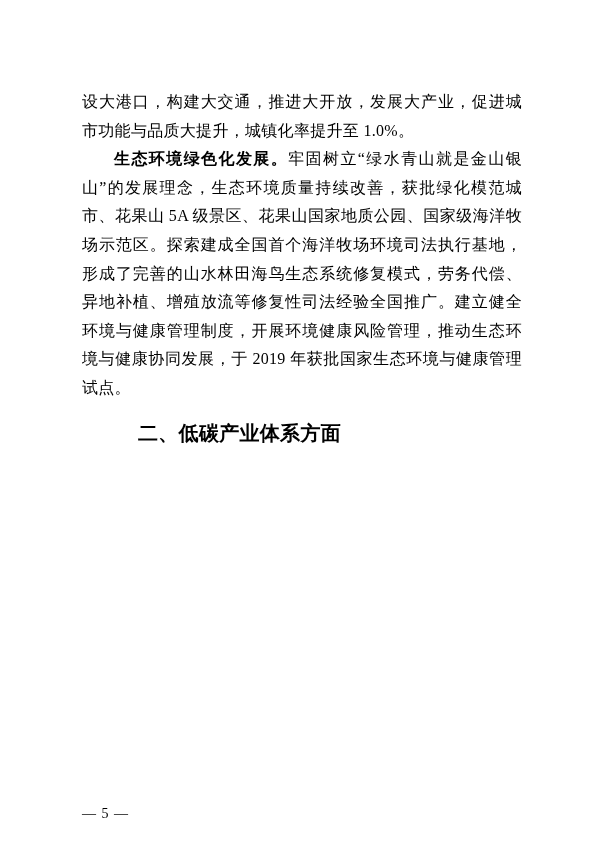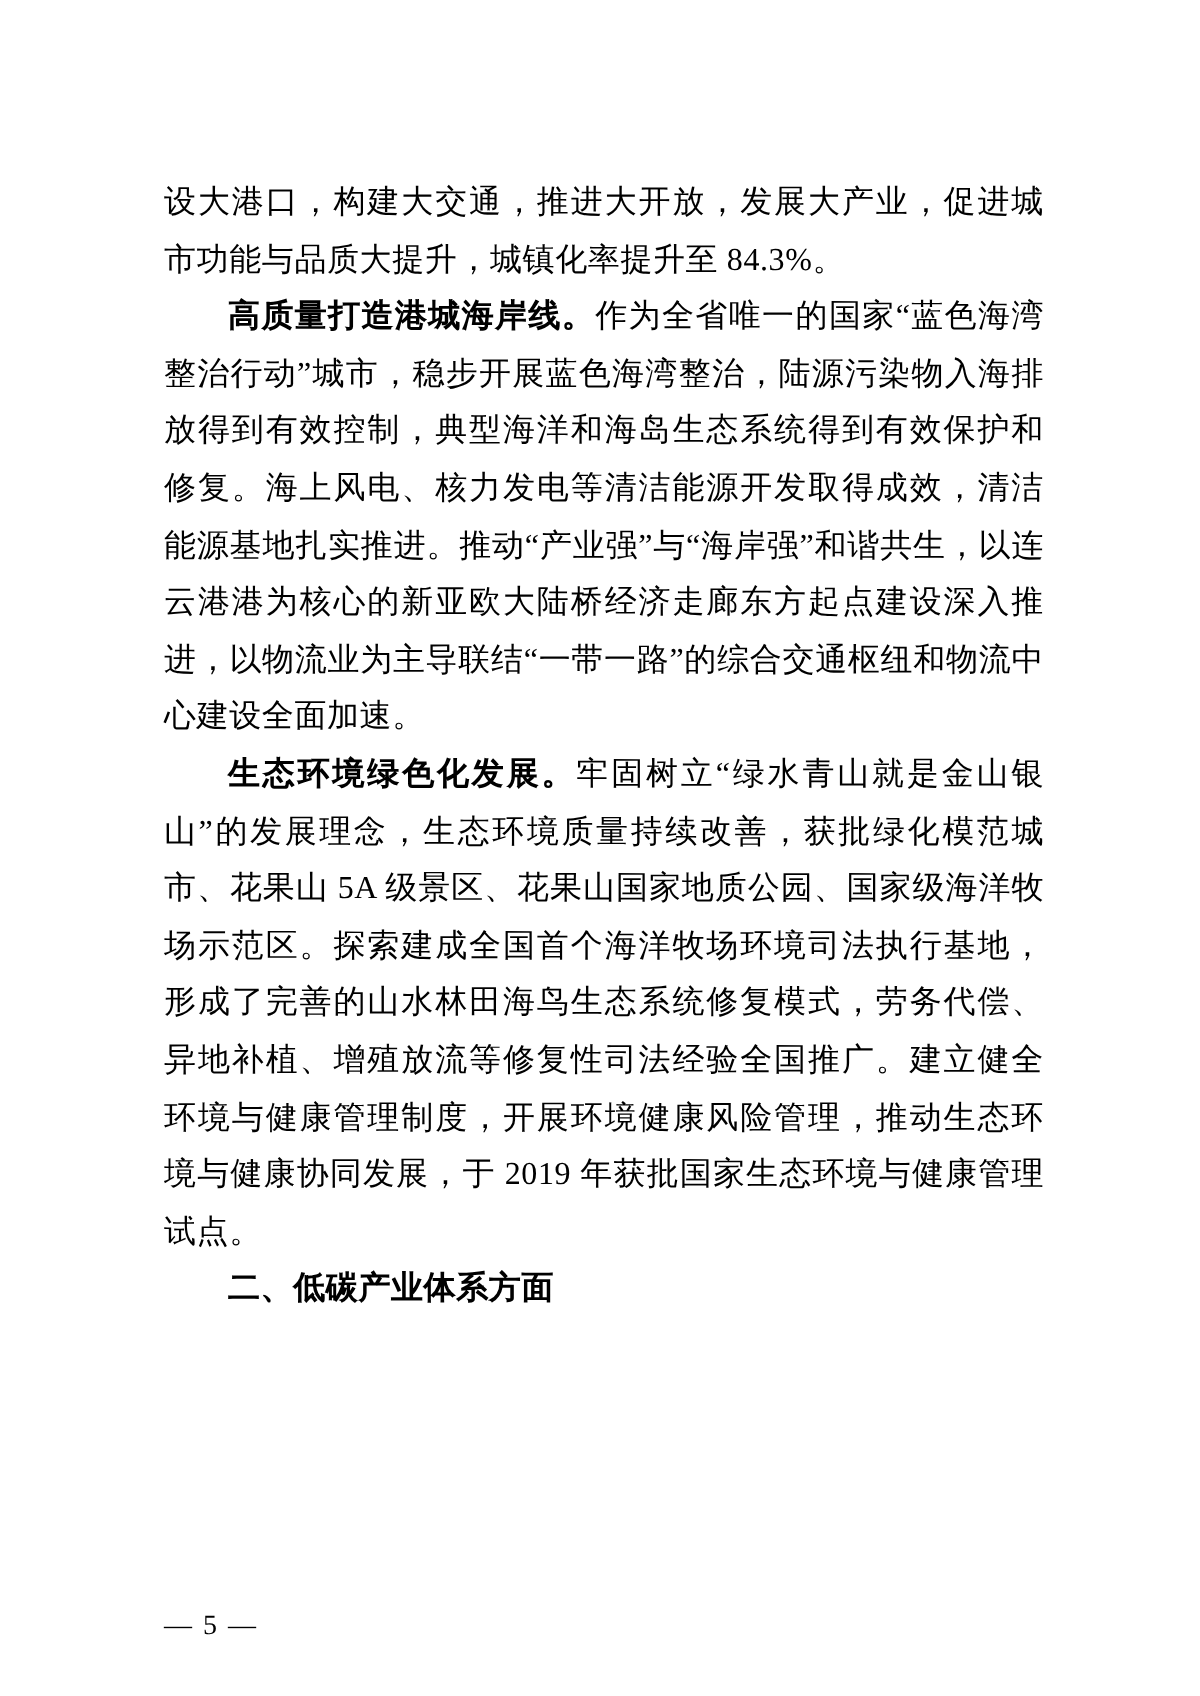"设大港口，构建大交通，推进大开放，发展大产业，促进城市功能与品质大提升，城镇化率" span { text: 84.3% -> 1.0% }
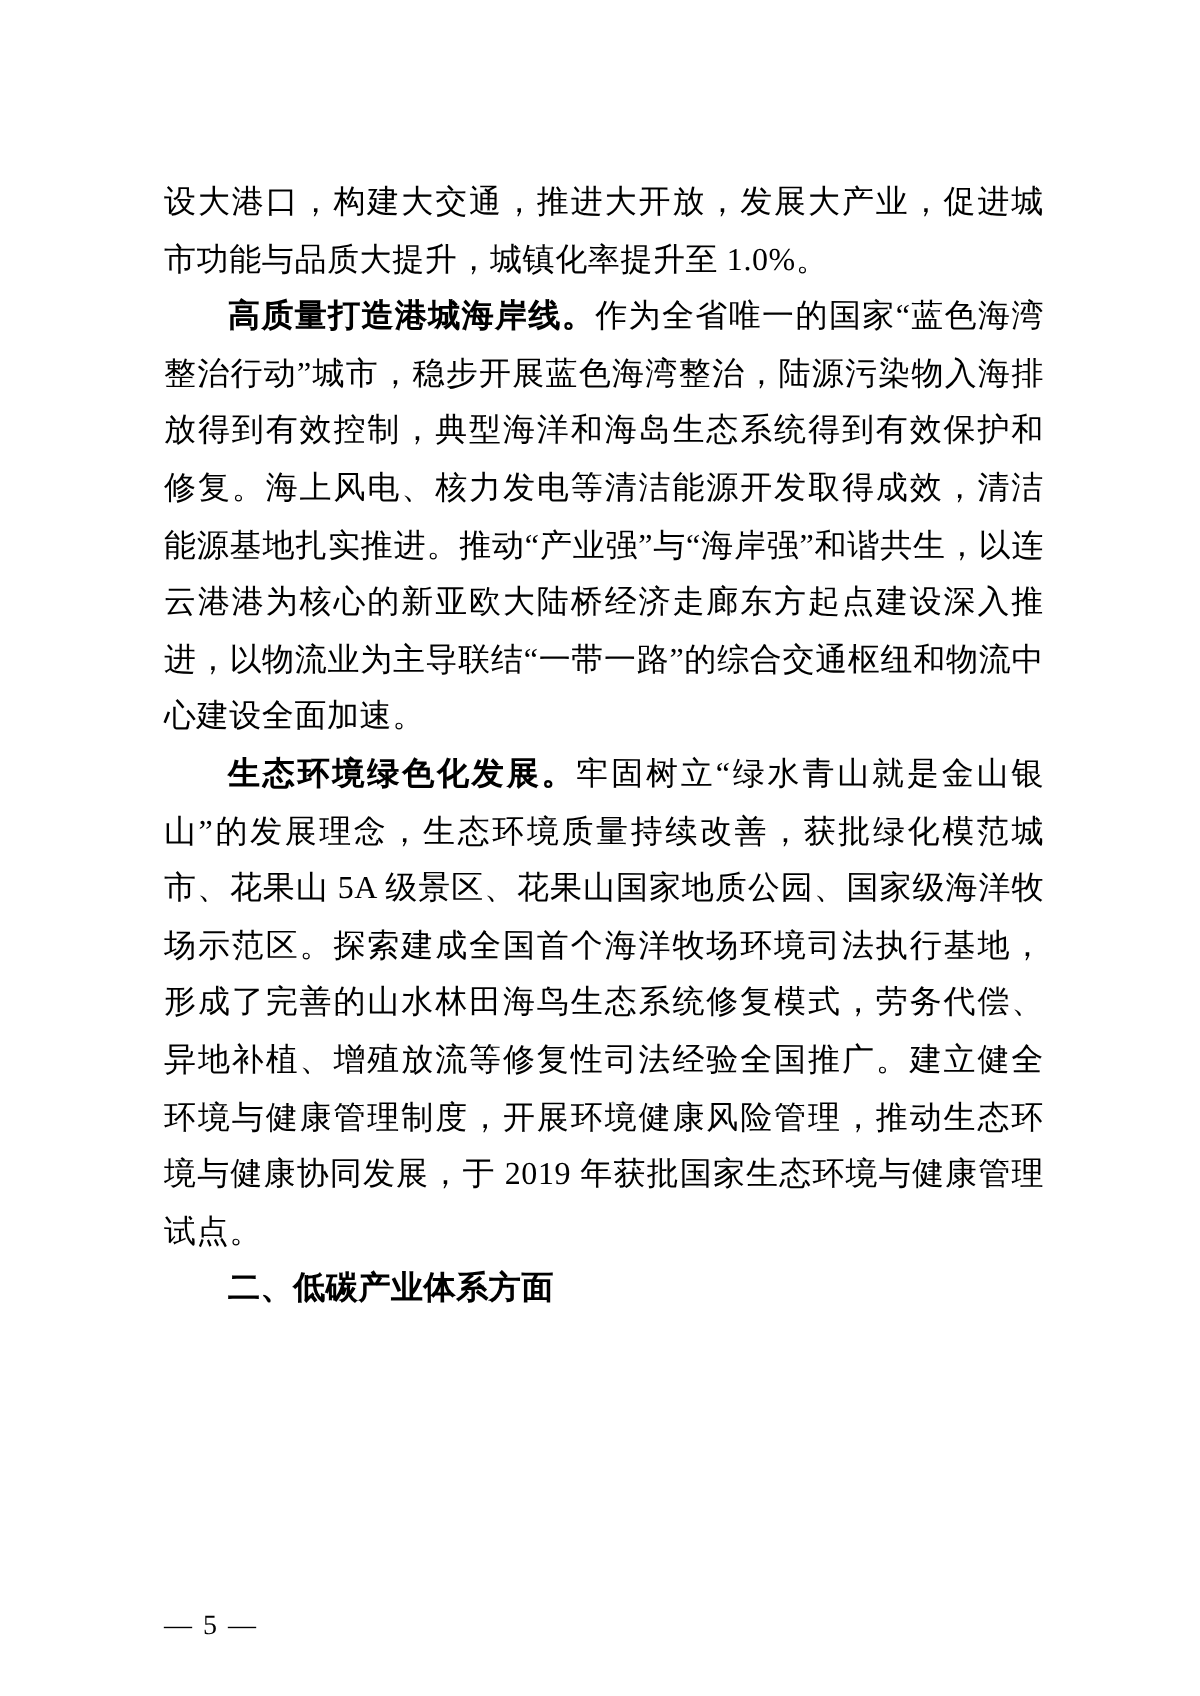"高质量打造港城海岸线。作为全省唯一的国家“蓝色海湾整治行动”城市，稳步开展蓝色海" p.para { html: <p><span>高质量打造港城海岸线。</span><span>作为全省唯一的国家“蓝色海湾整治行动”城市，稳步开展蓝色海湾整治，陆源污染物入海排放得到有效控制，典型海洋和海岛生态系统得到有效保护和修复。海上风电、核力发电等清洁能源开发取得成效，清洁能源基地扎实推进。推动“产业强”与“海岸强”和谐共生，以连云港港为核心的新亚欧大陆桥经济走廊东方起点建设深入推进，以物流业为主导联结“一带一路”的综合交通枢纽和物流中心建设全面加速。</span></p> -> none }
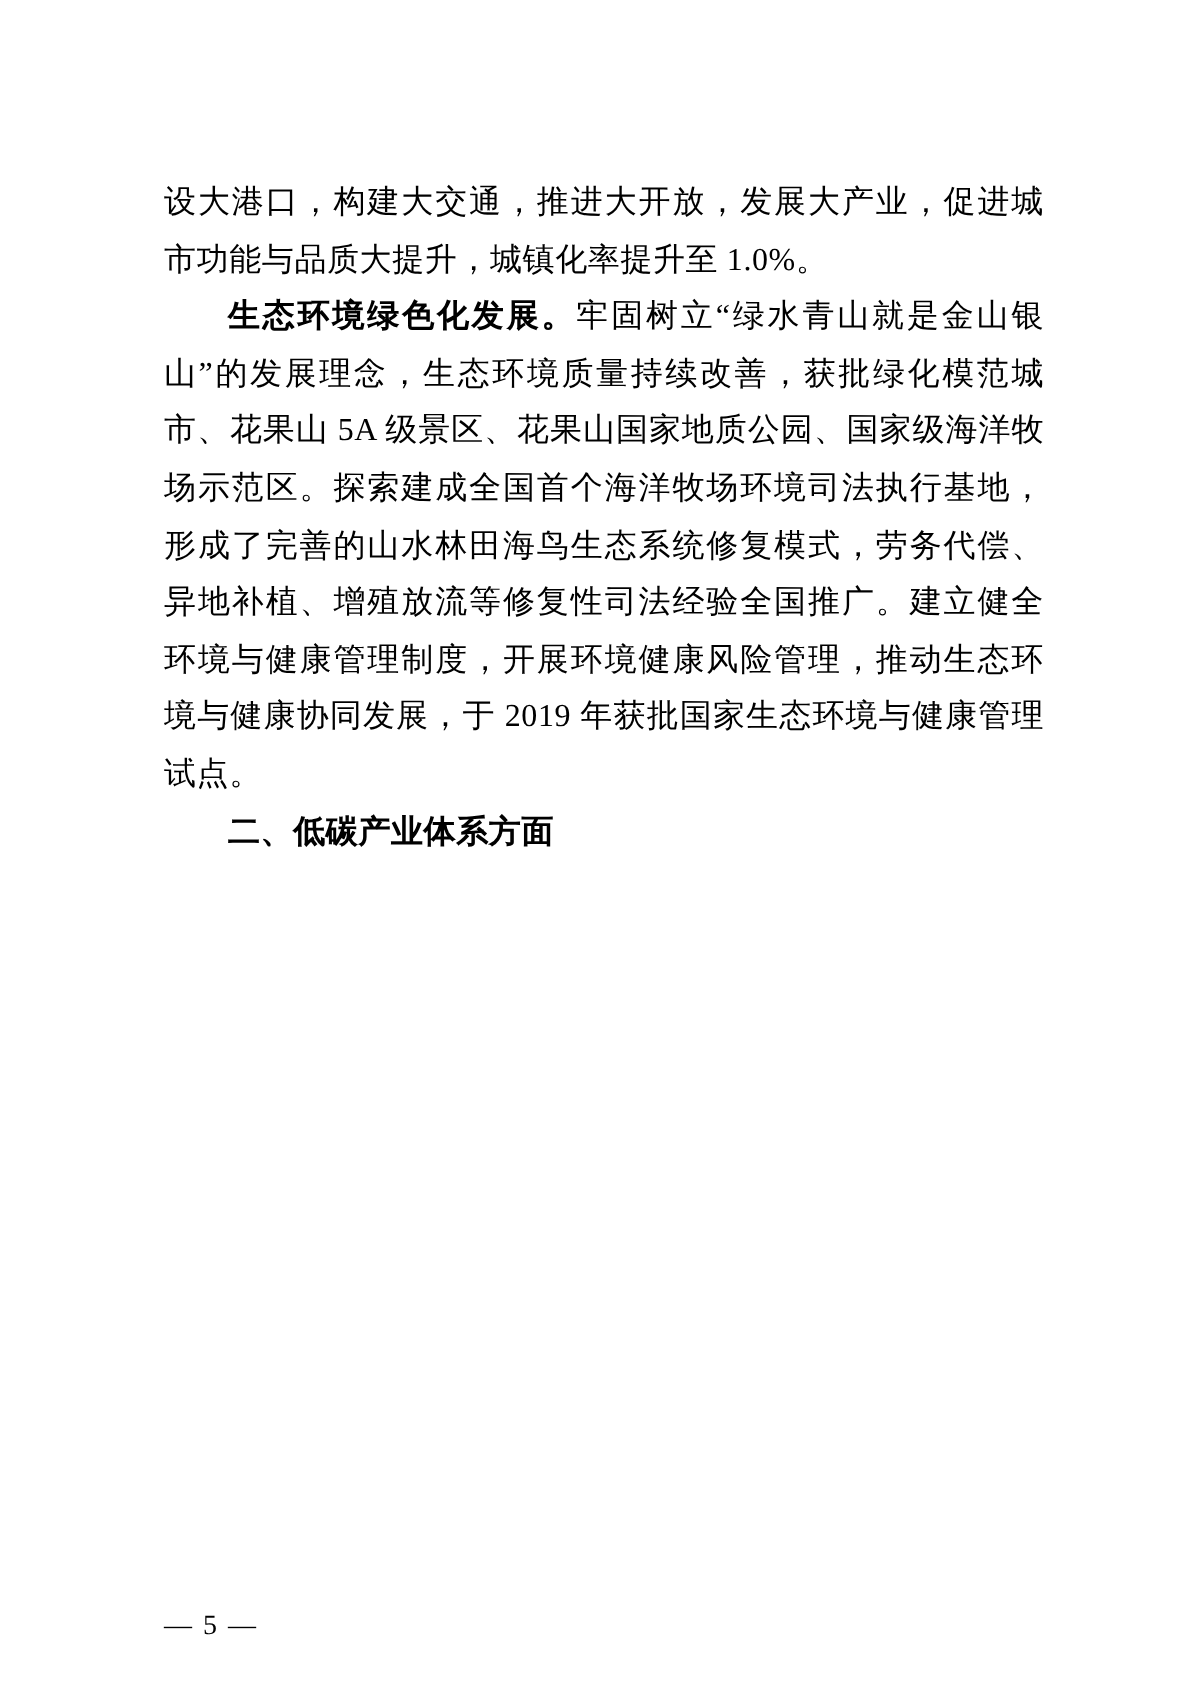"二、低碳产业体系方面" .heading { font-size: 16px -> 20px; margin: 0 -> 16px }
